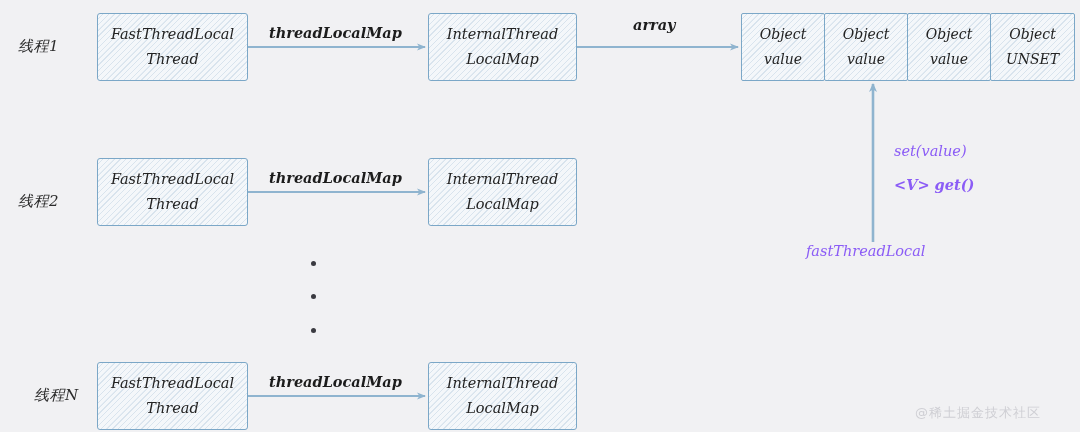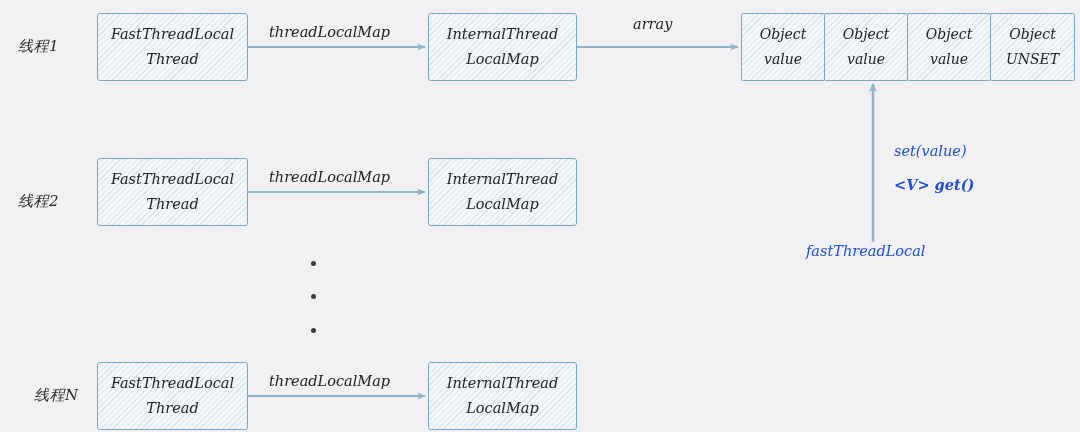"threadLocalMap" .edge-label { font-weight: none -> bold }
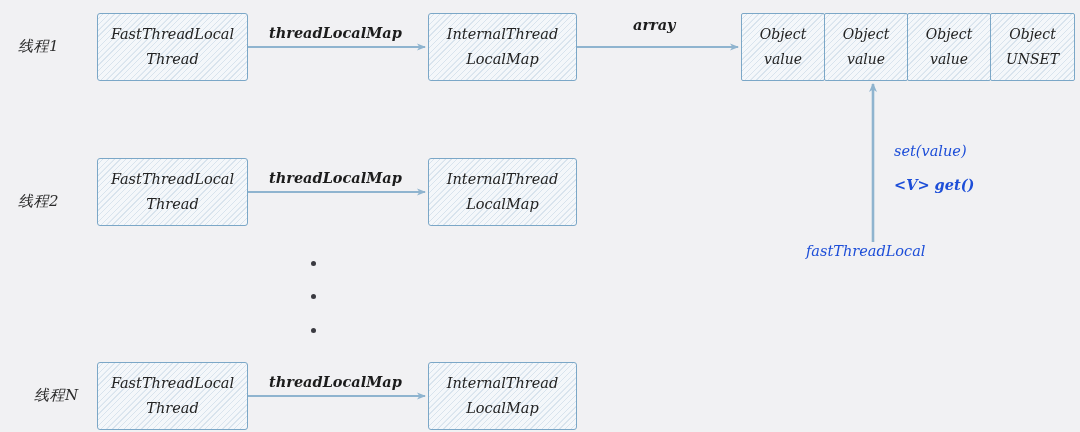"set(value)" .annot { color: #1d4ed8 -> #8b5cf6 }
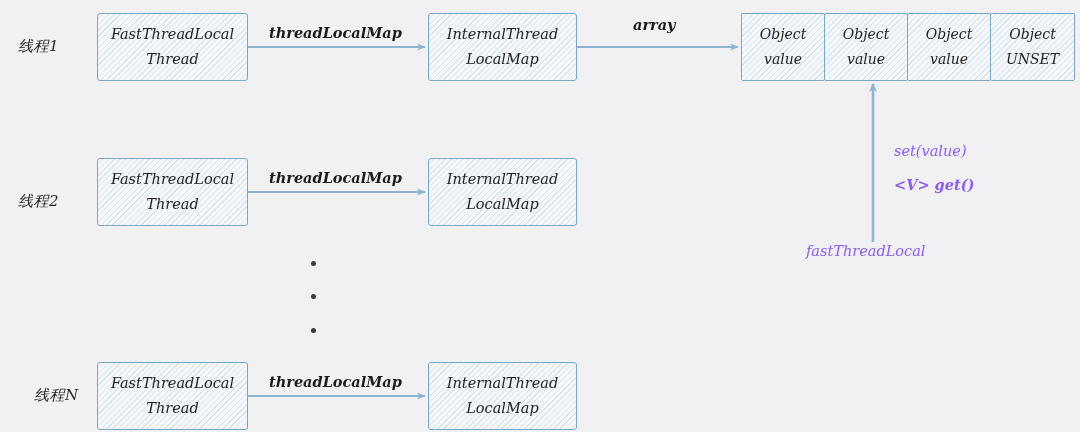"@稀土掘金技术社区" div.watermark { html: none -> <div>@稀土掘金技术社区</div> }
